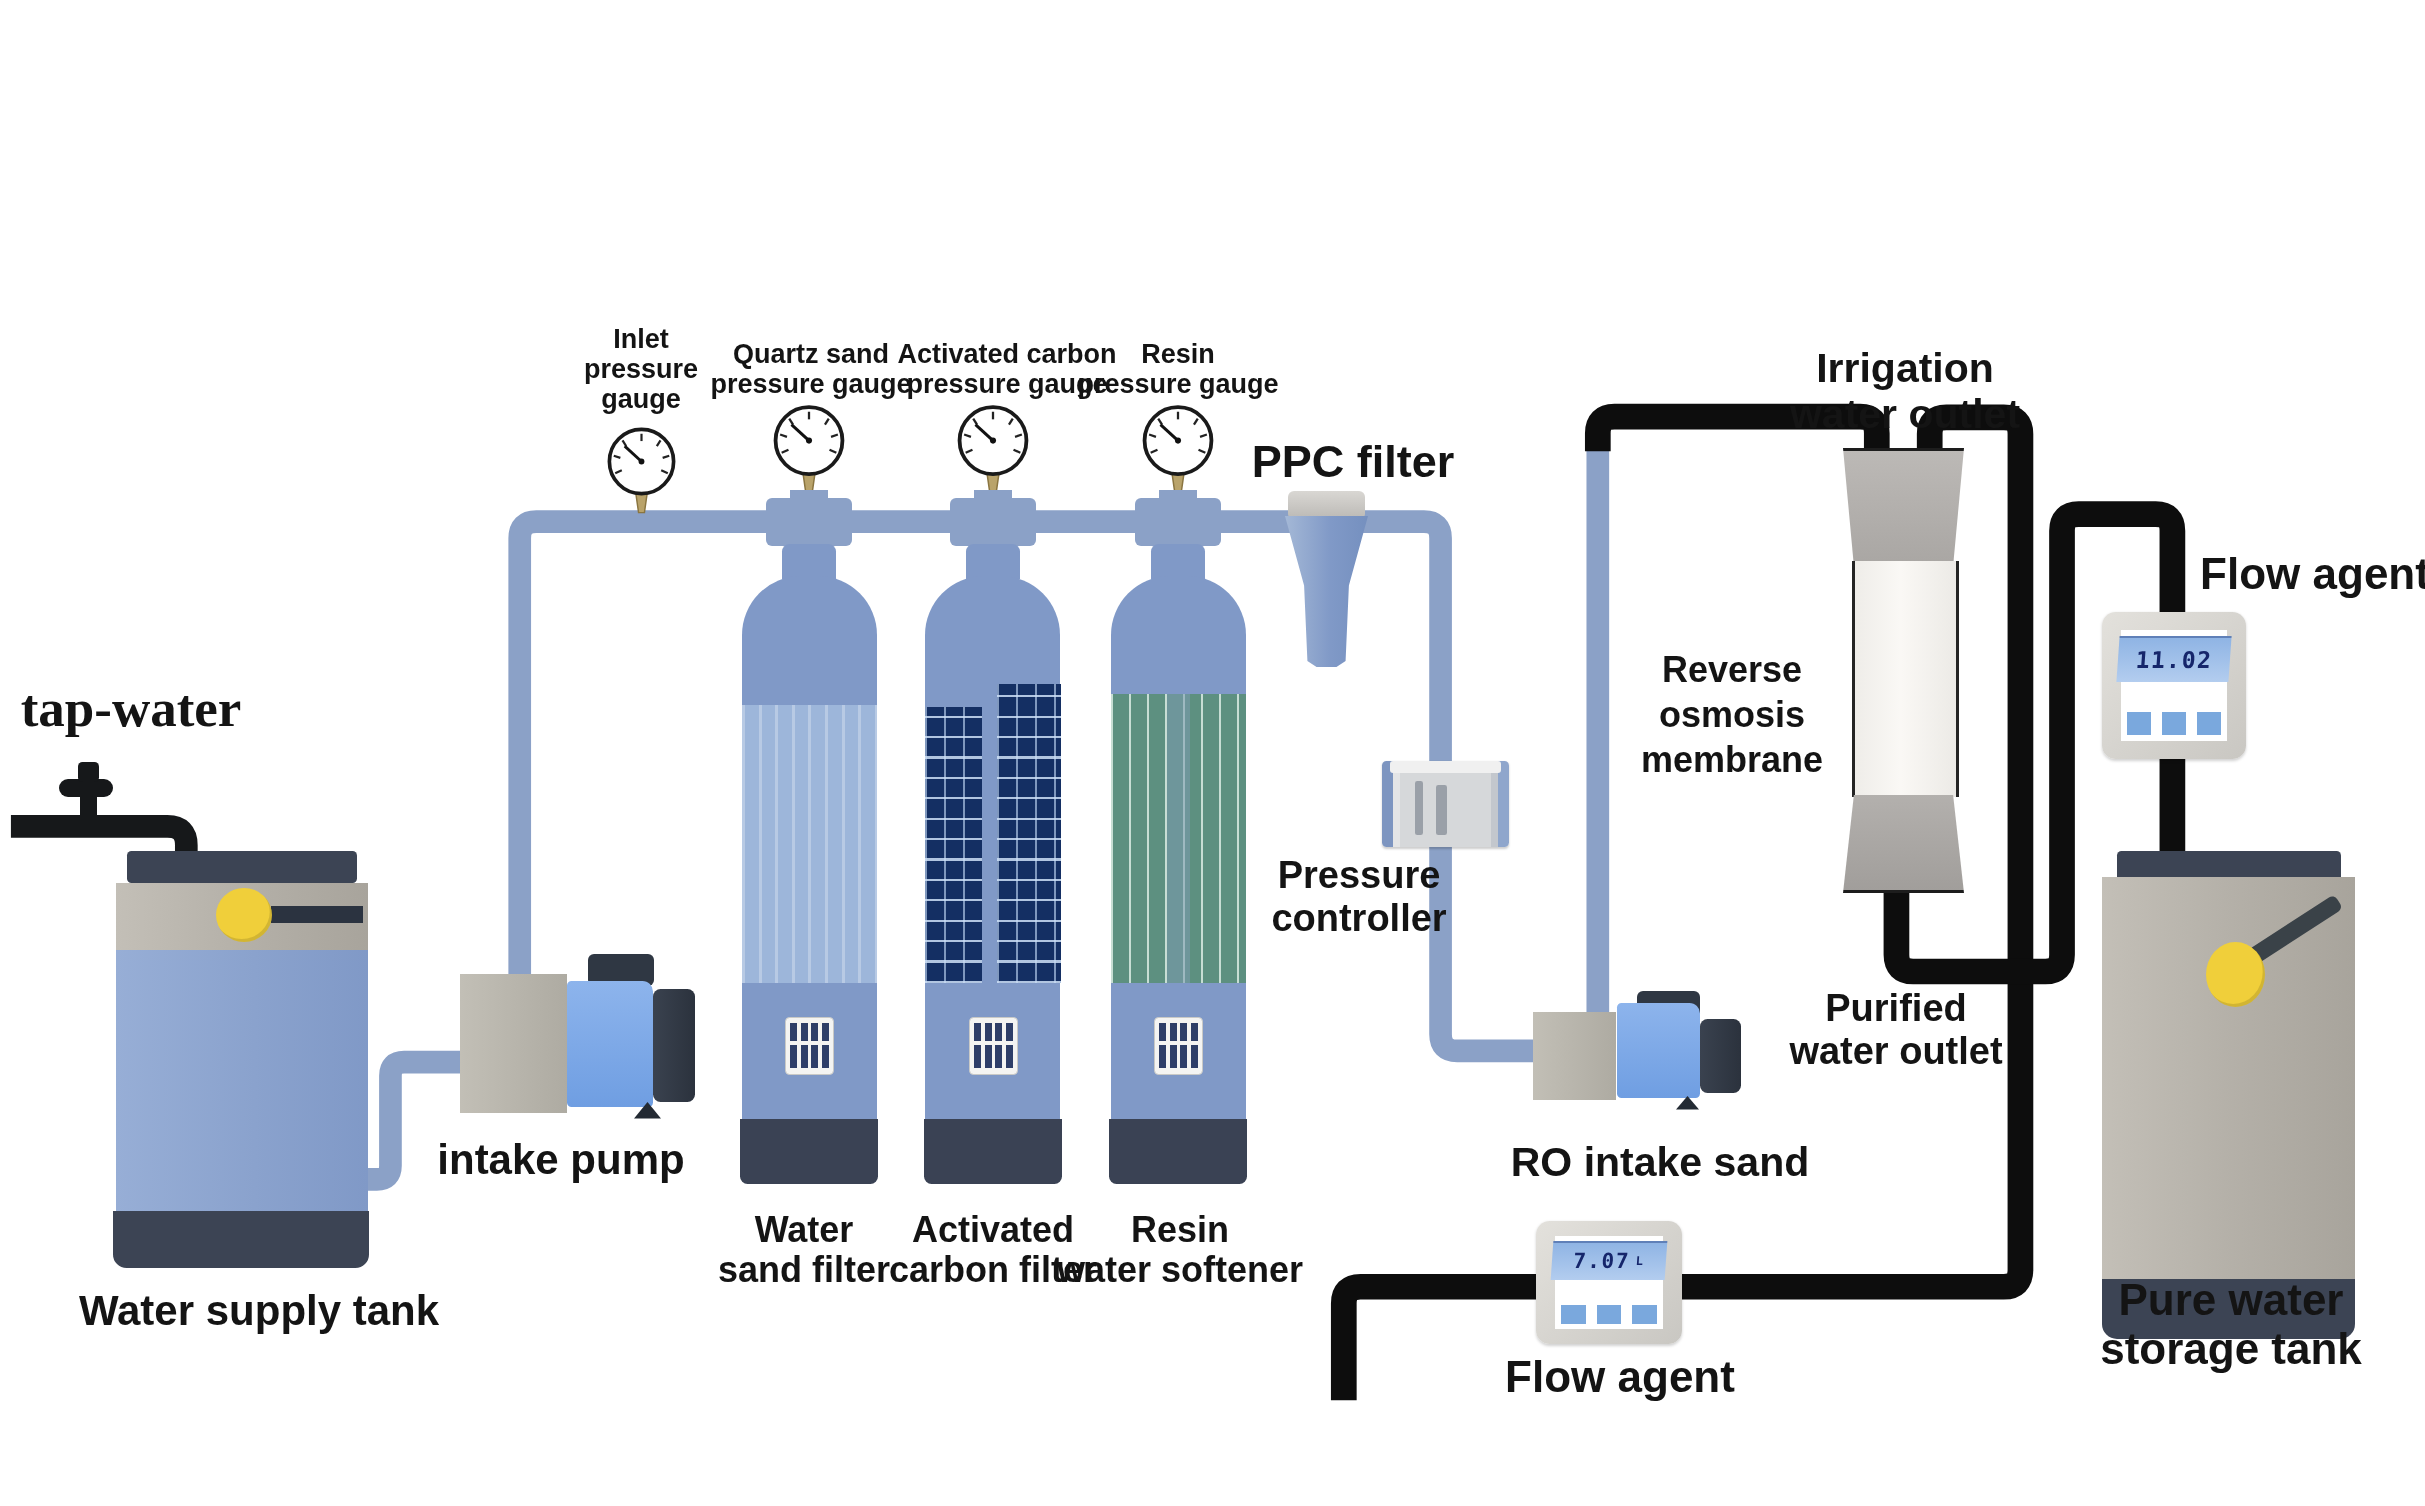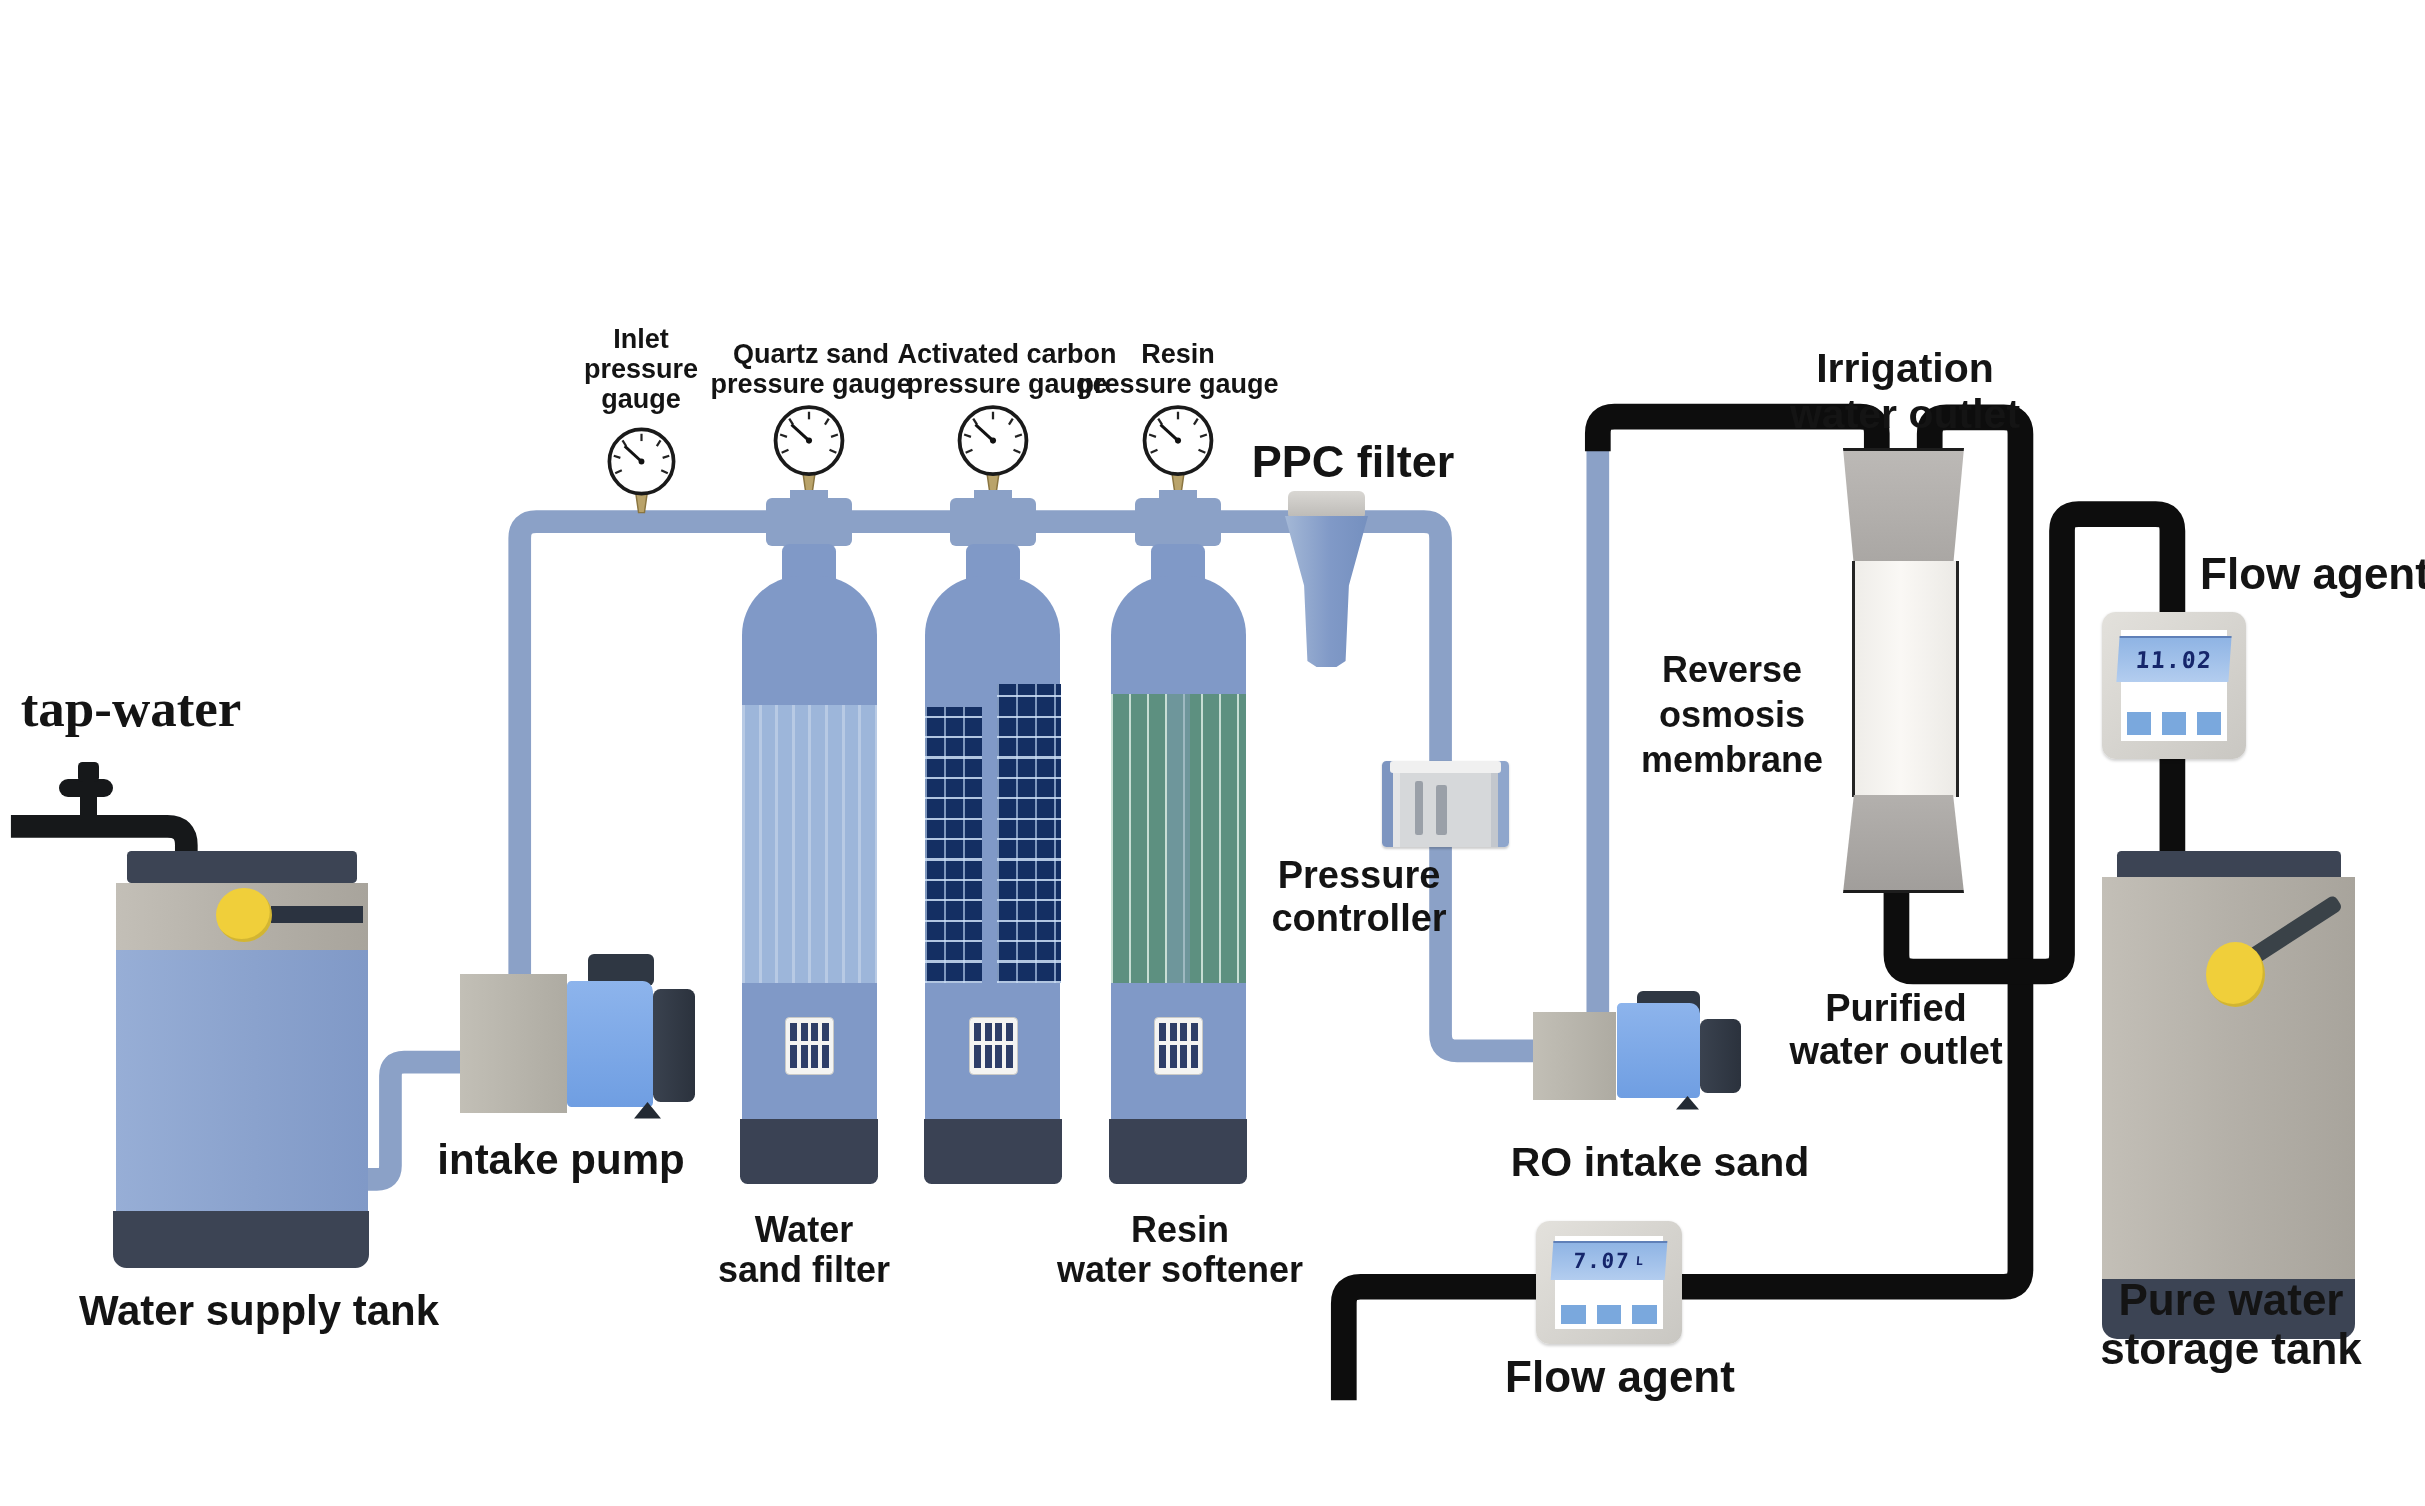"Activated" div.lbl { html: none -> <div> <div>Activated</div> <div>carbon filter</div> </div> }
